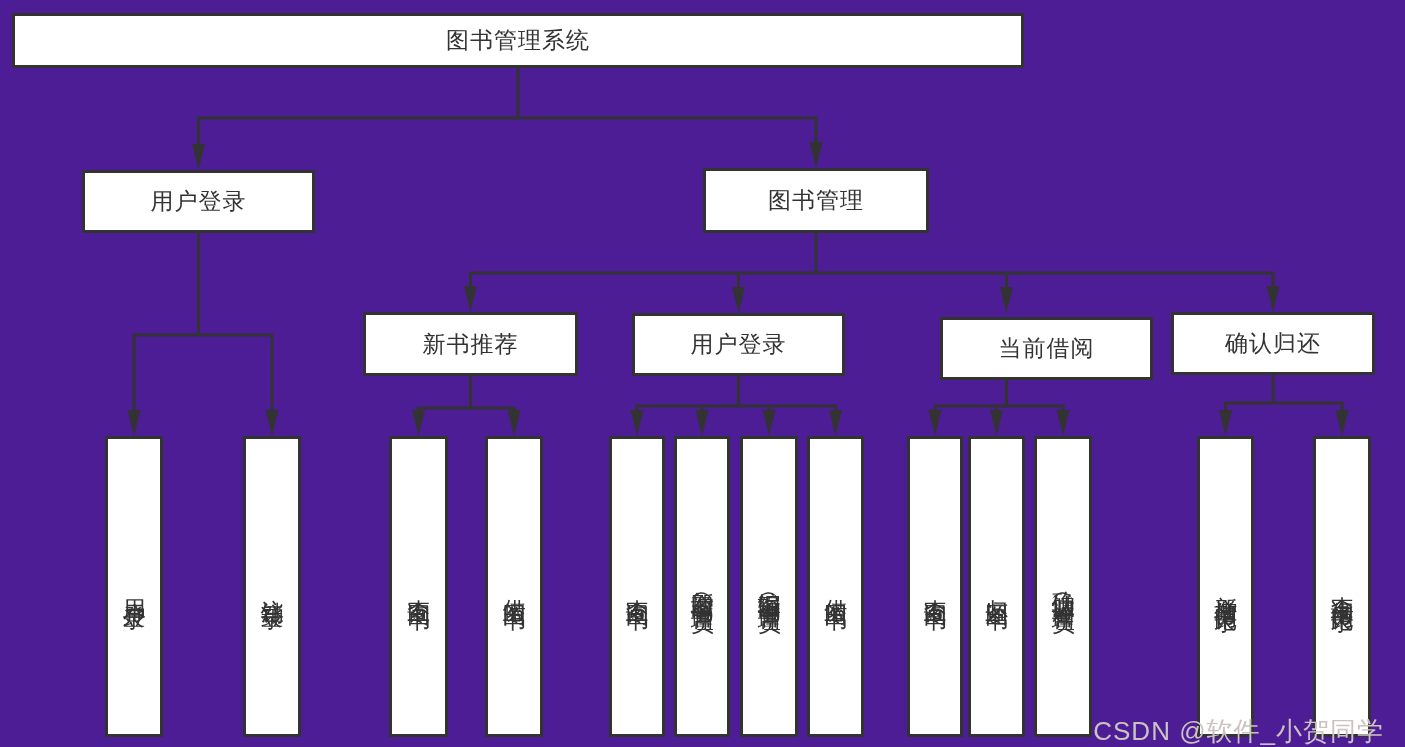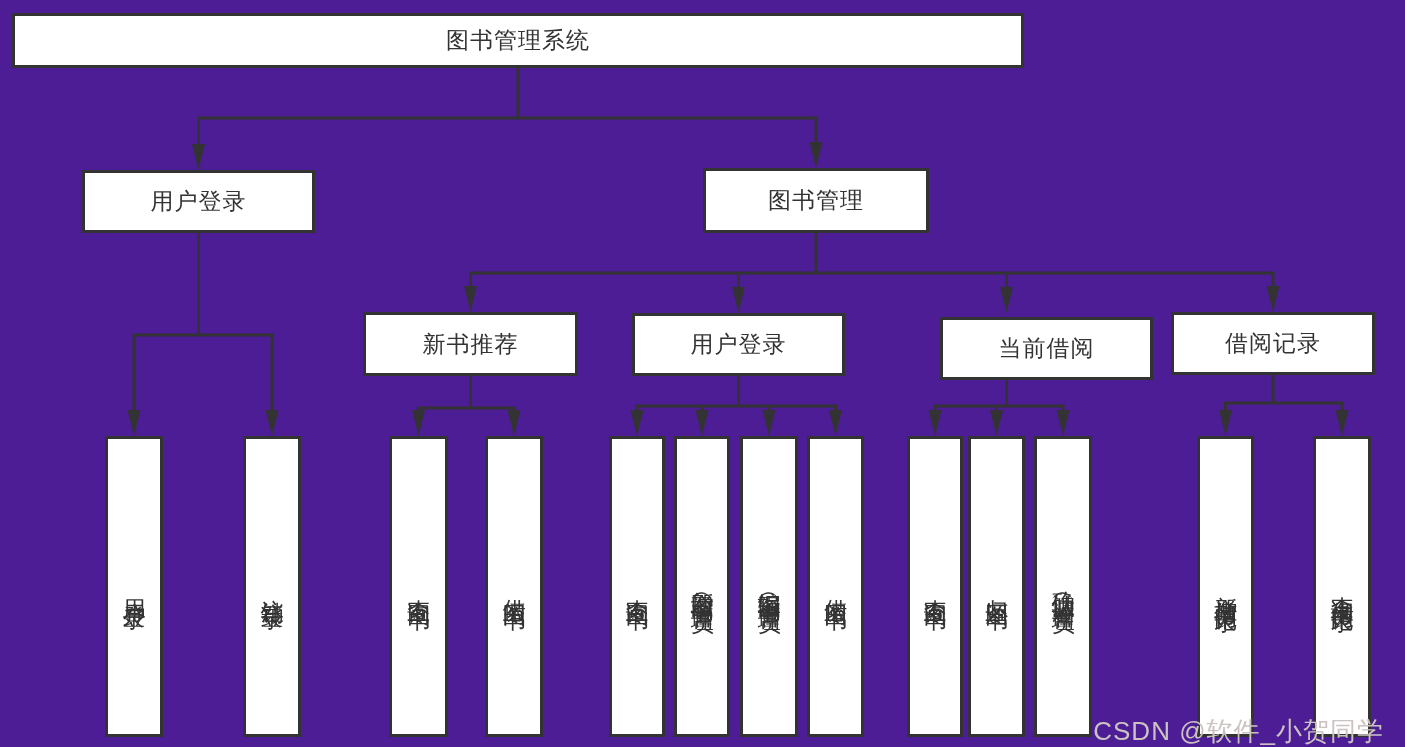"借阅记录" span.h-label { text: 借阅记录 -> 确认归还 }
